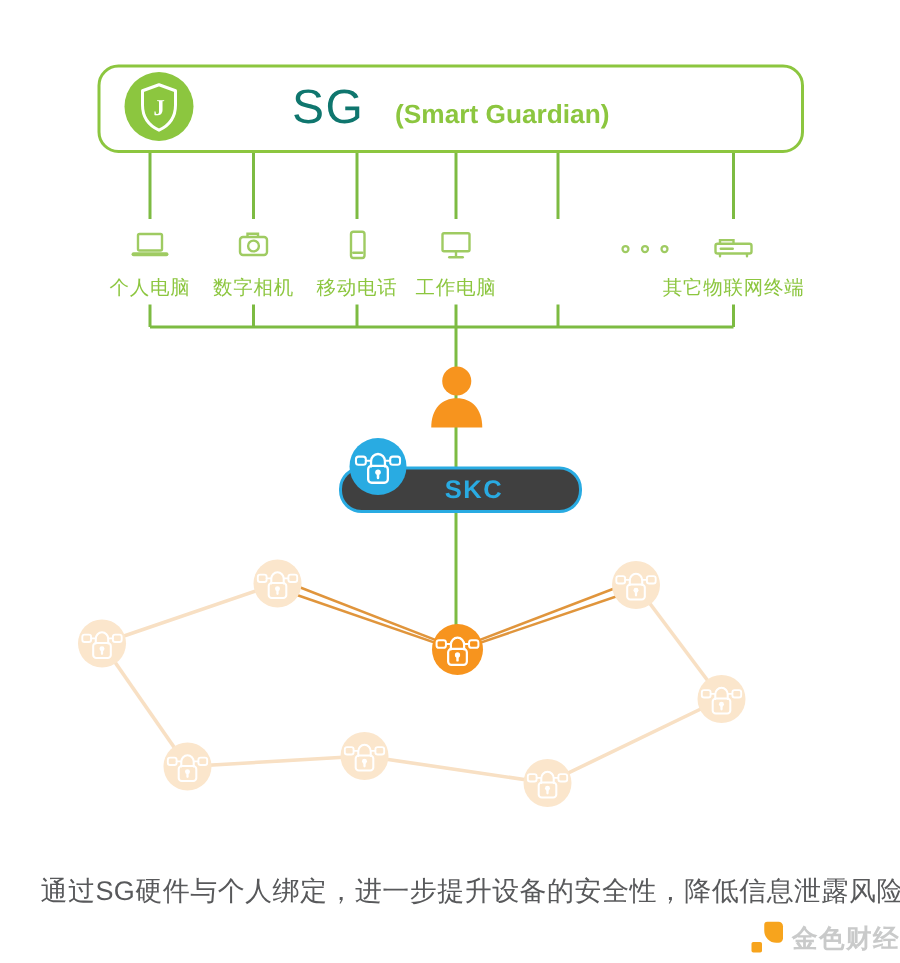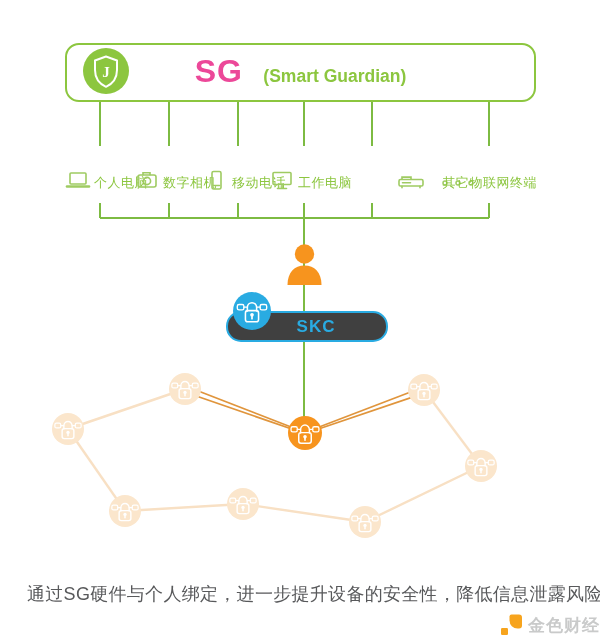"SG" .sg-main { color: #ec4899 -> #0f766e; font-weight: bold -> normal }
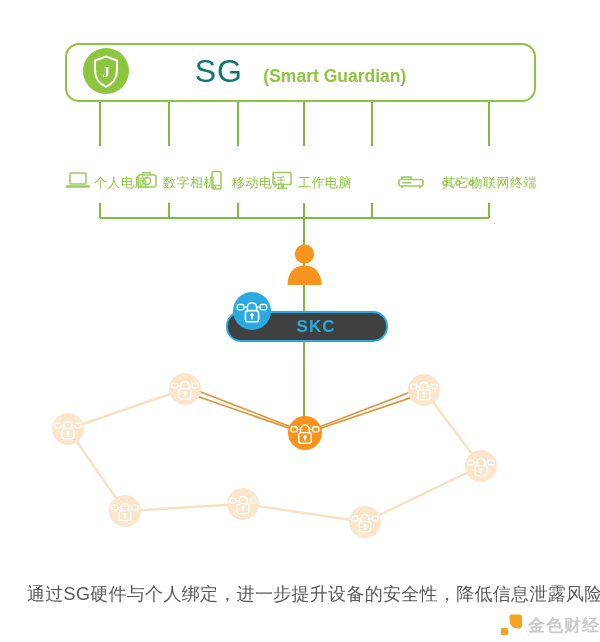"个人电脑" .device { flex-direction: row -> column; justify-content: flex-end -> none; top: 166px -> 149px }
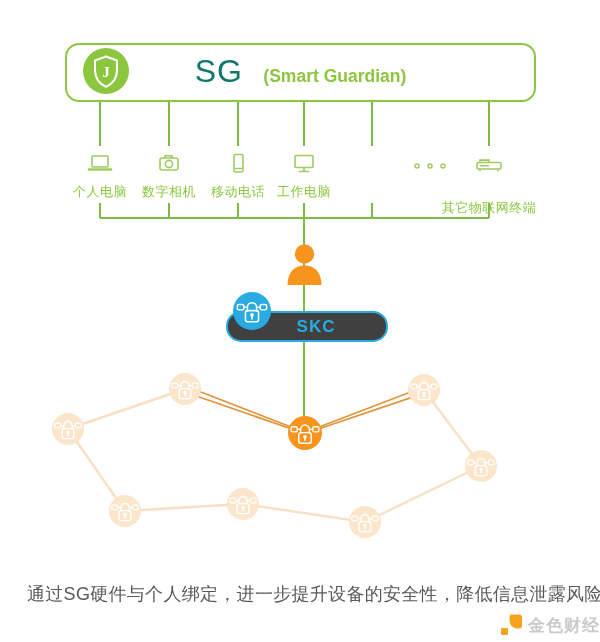"其它物联网终端" .col-6 { gap: 16px -> none }
